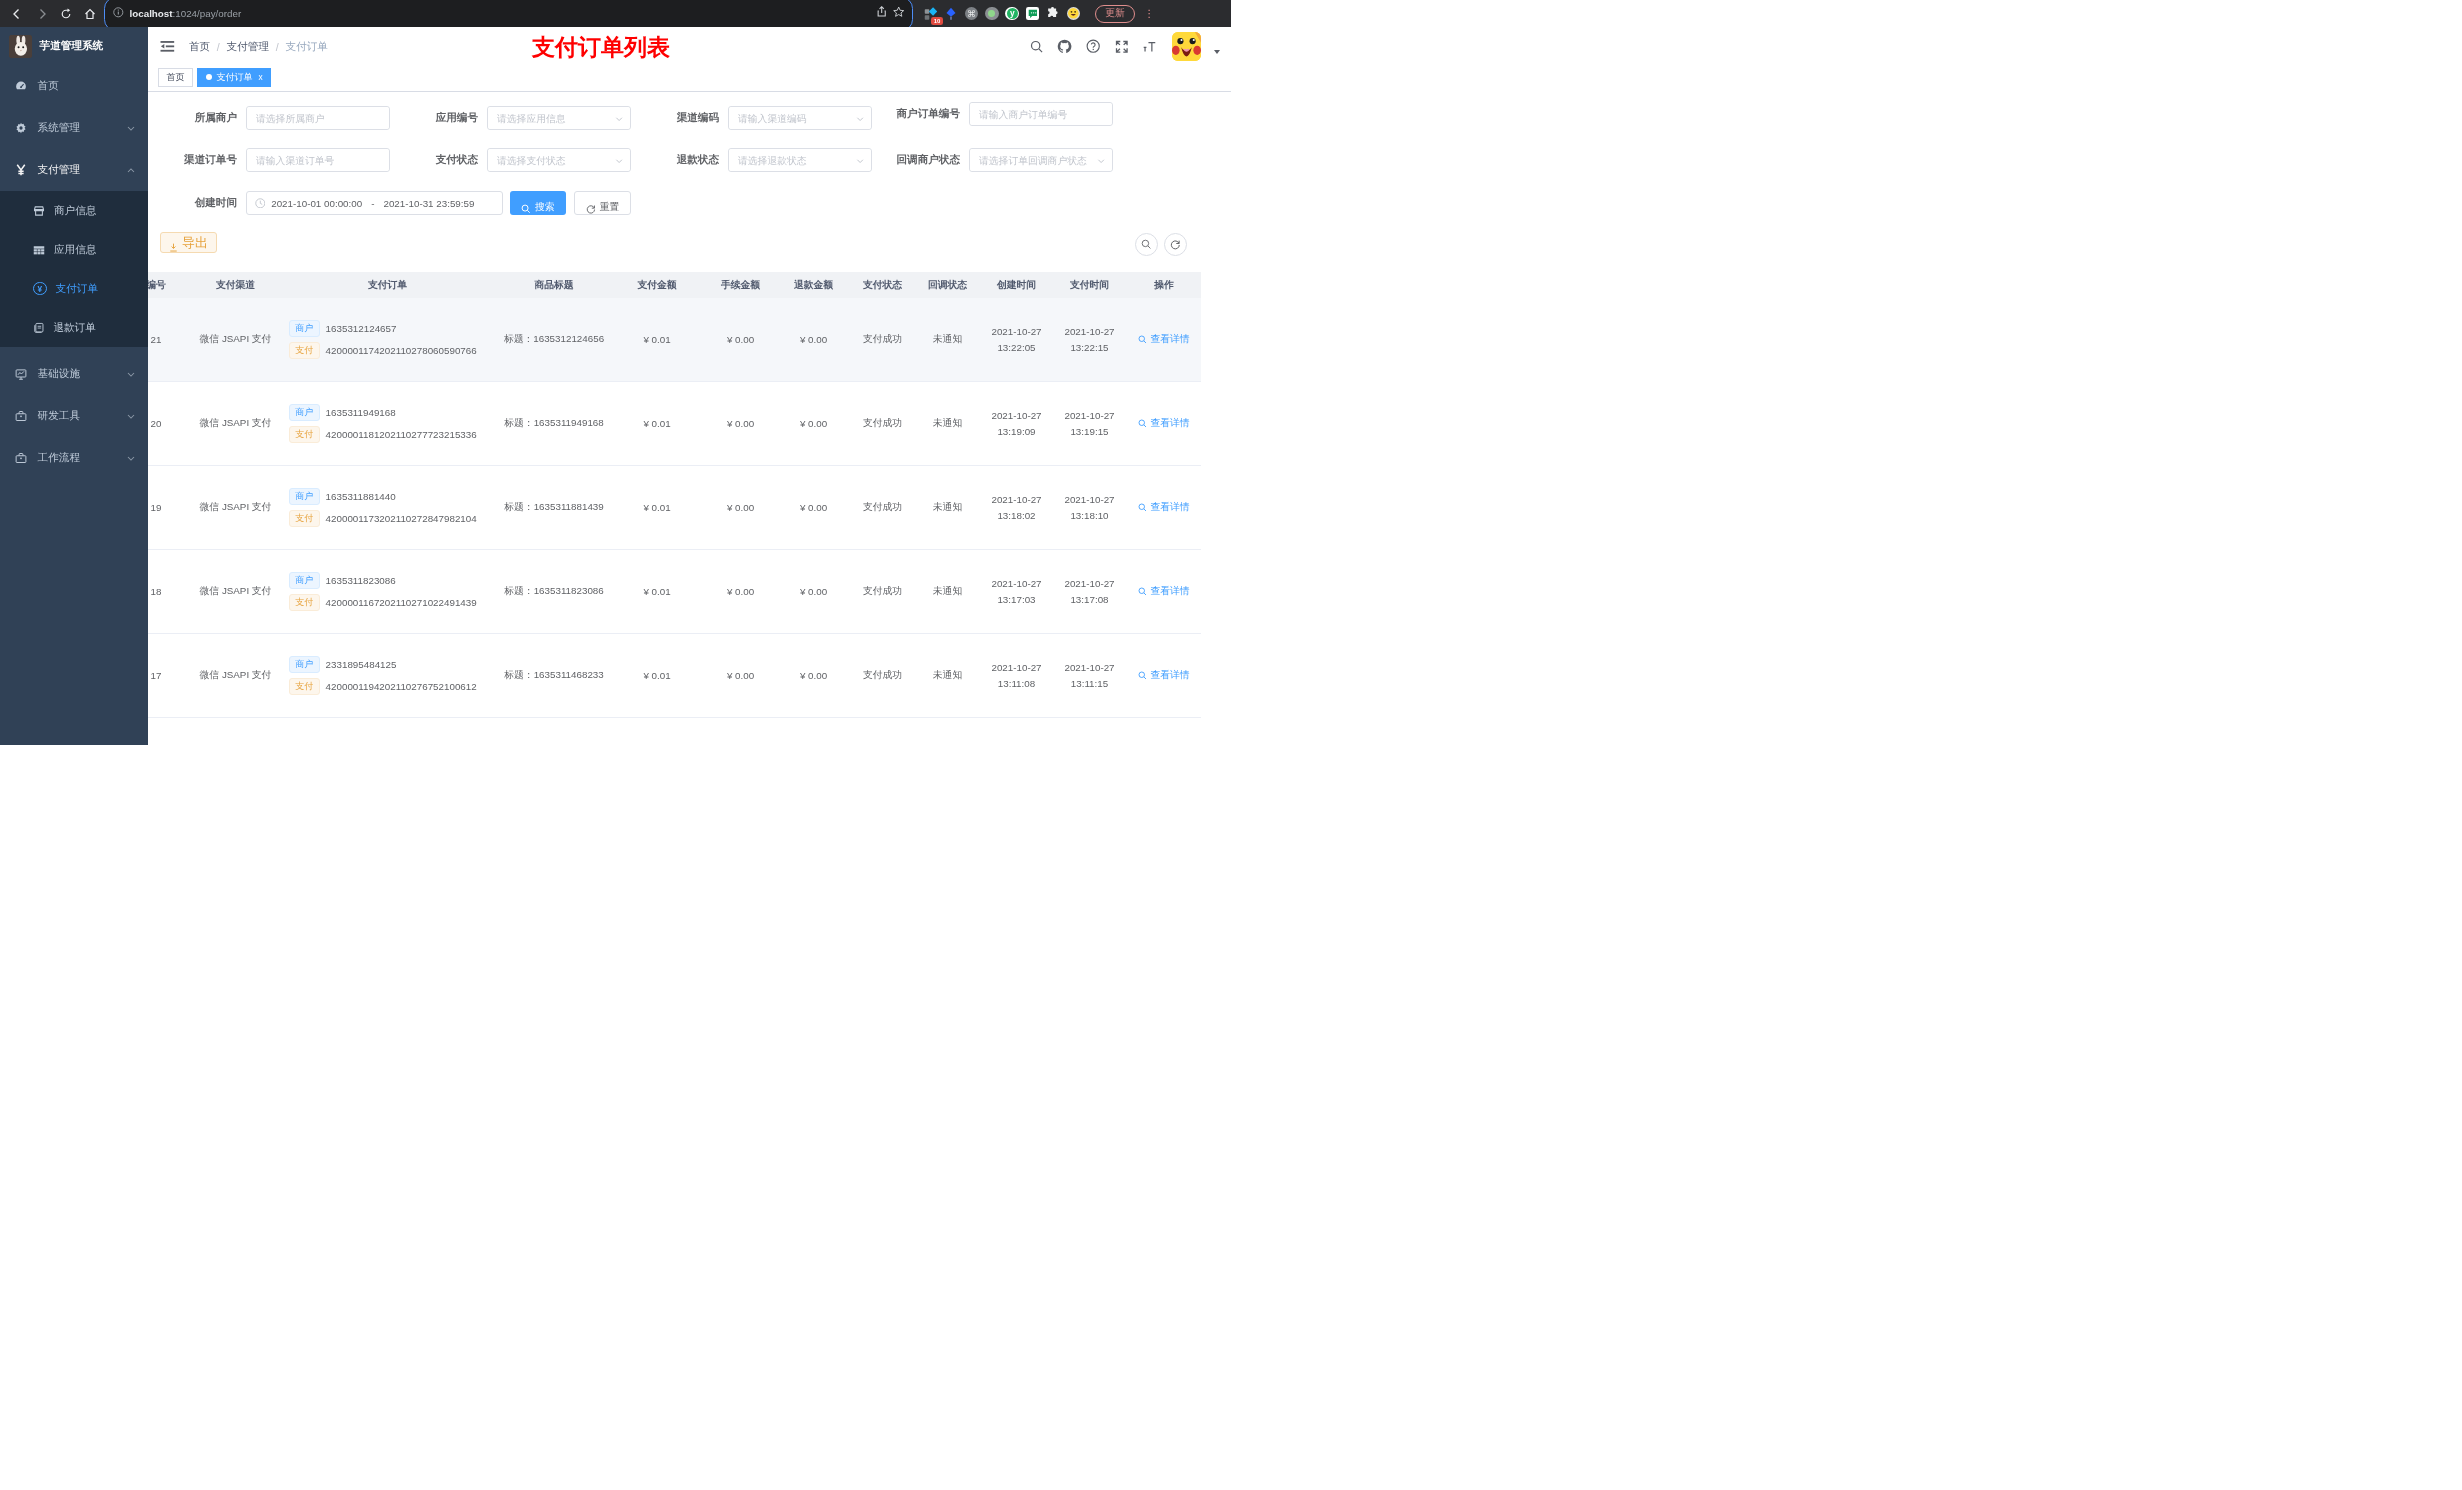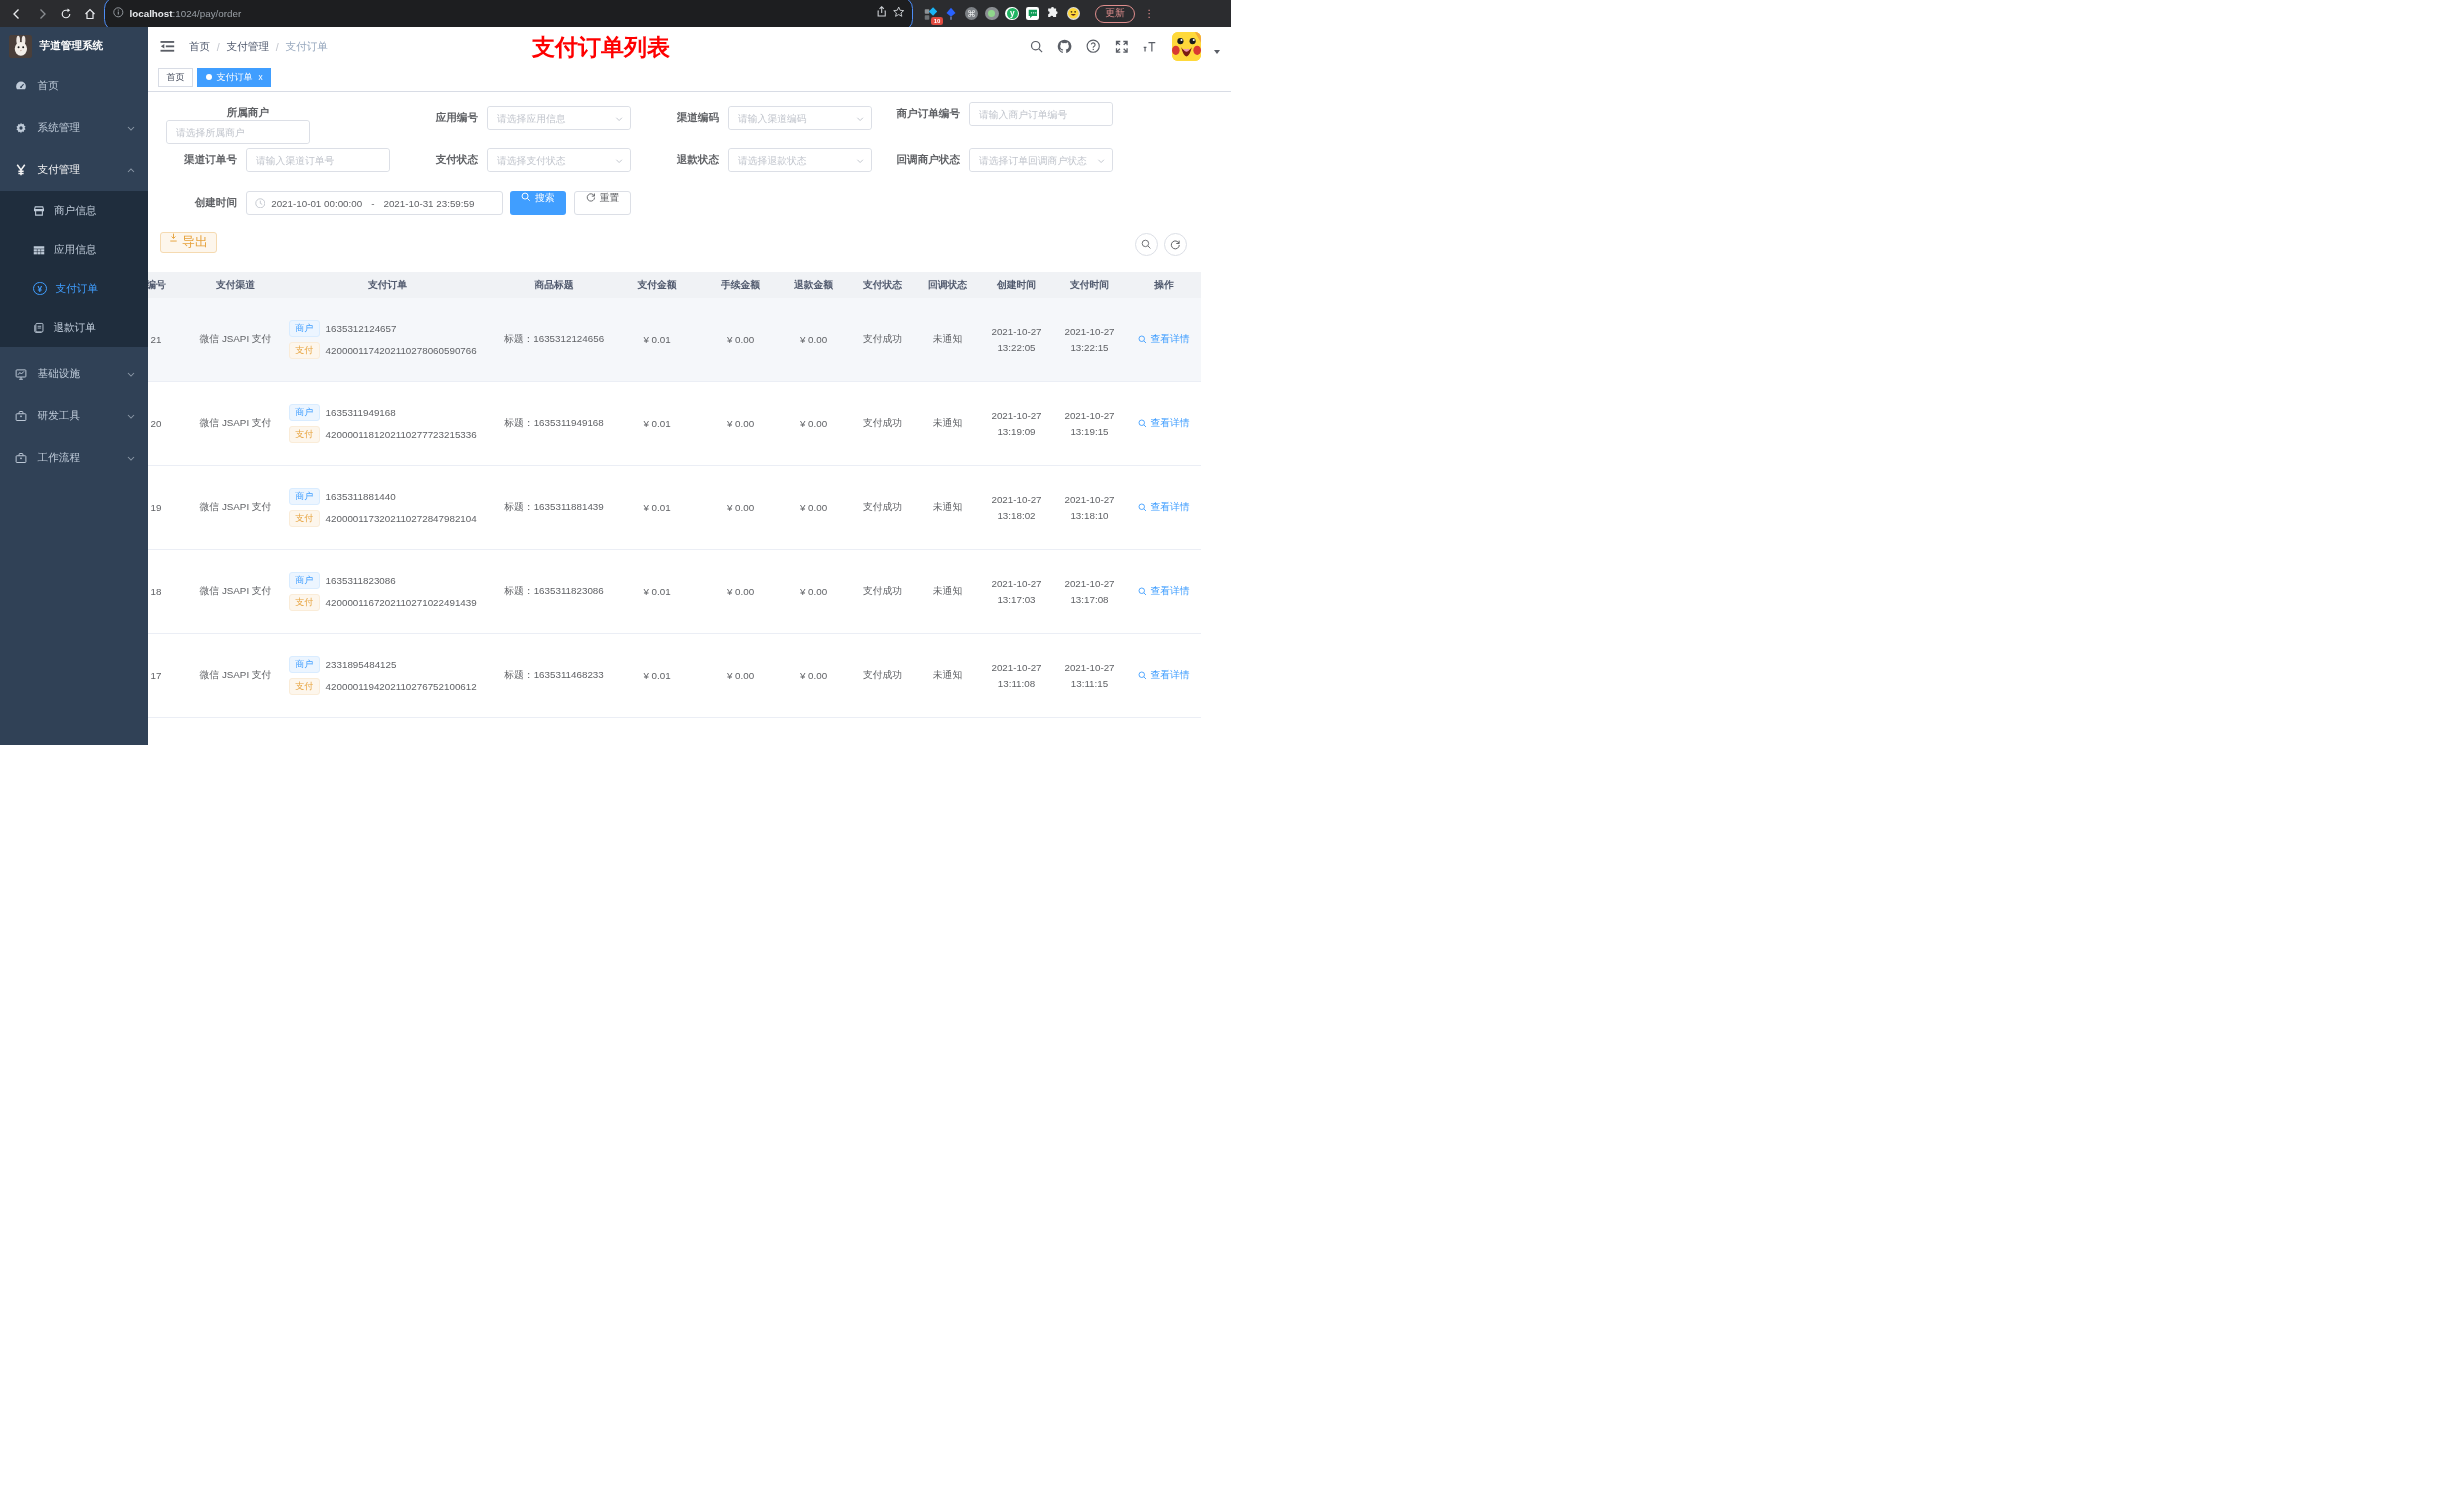"所属商户" div.ffield { flex-direction: column -> none }
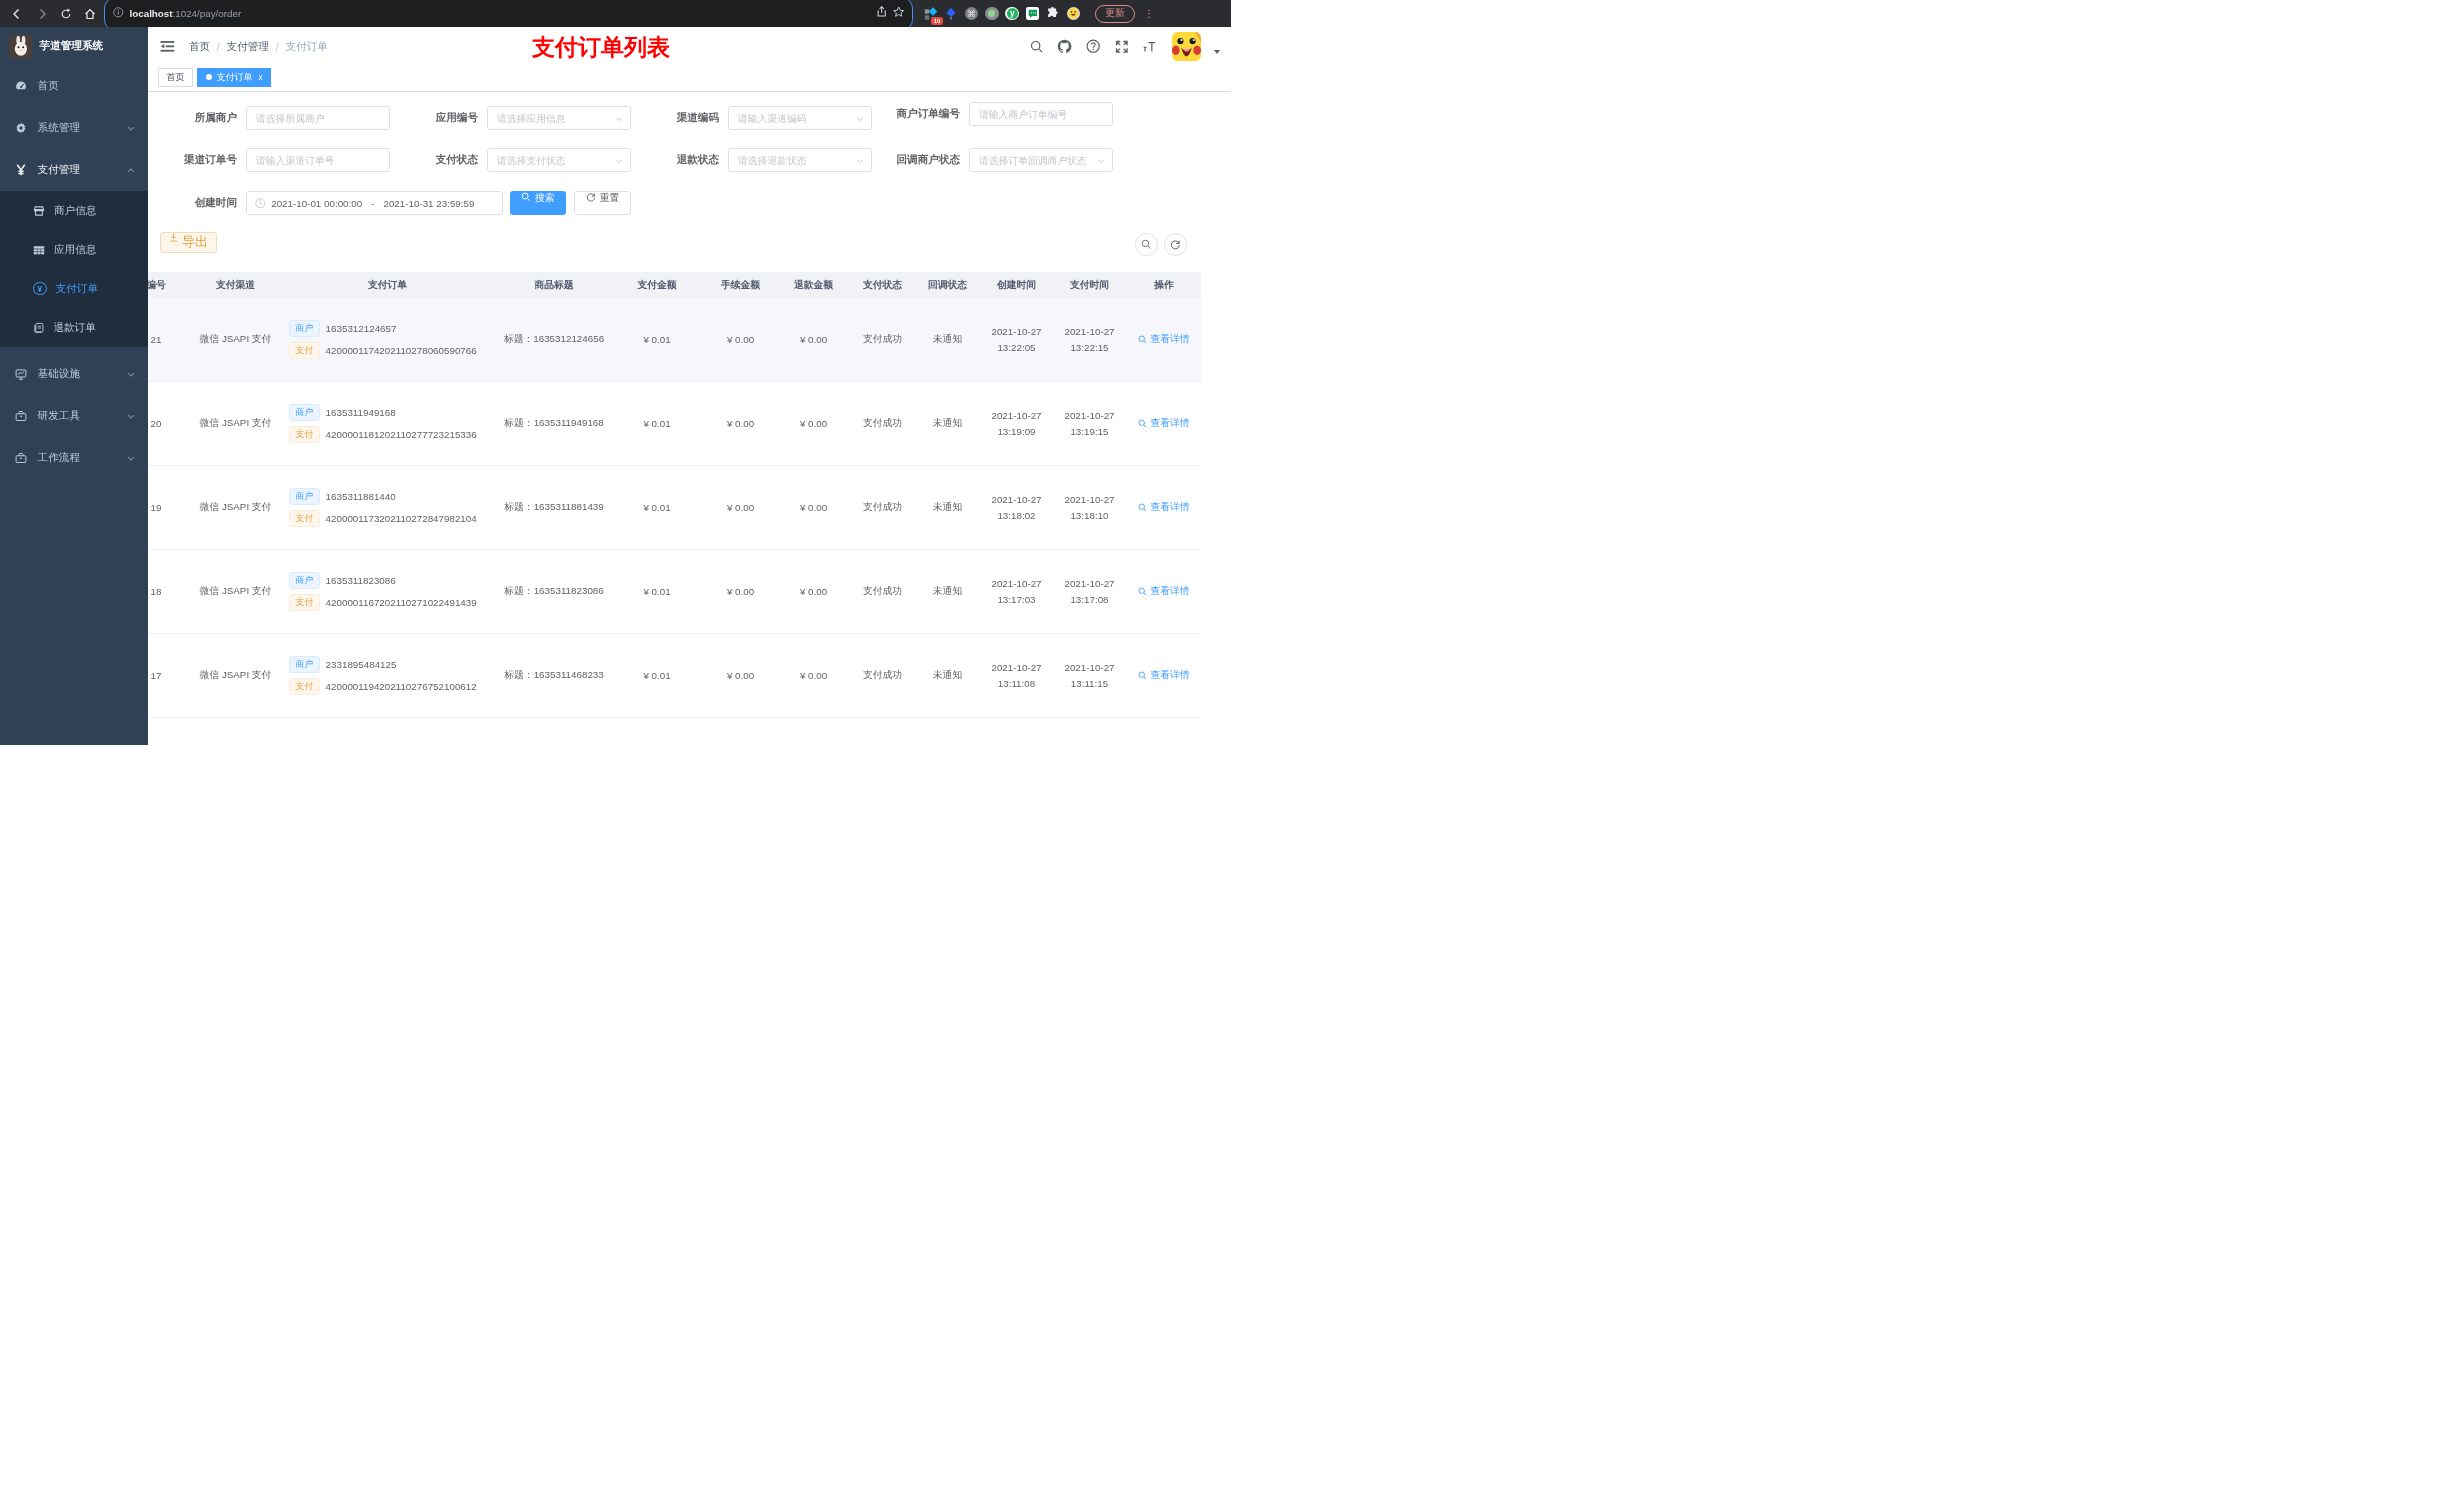"搜索" .btn { align-items: flex-start -> flex-end }
